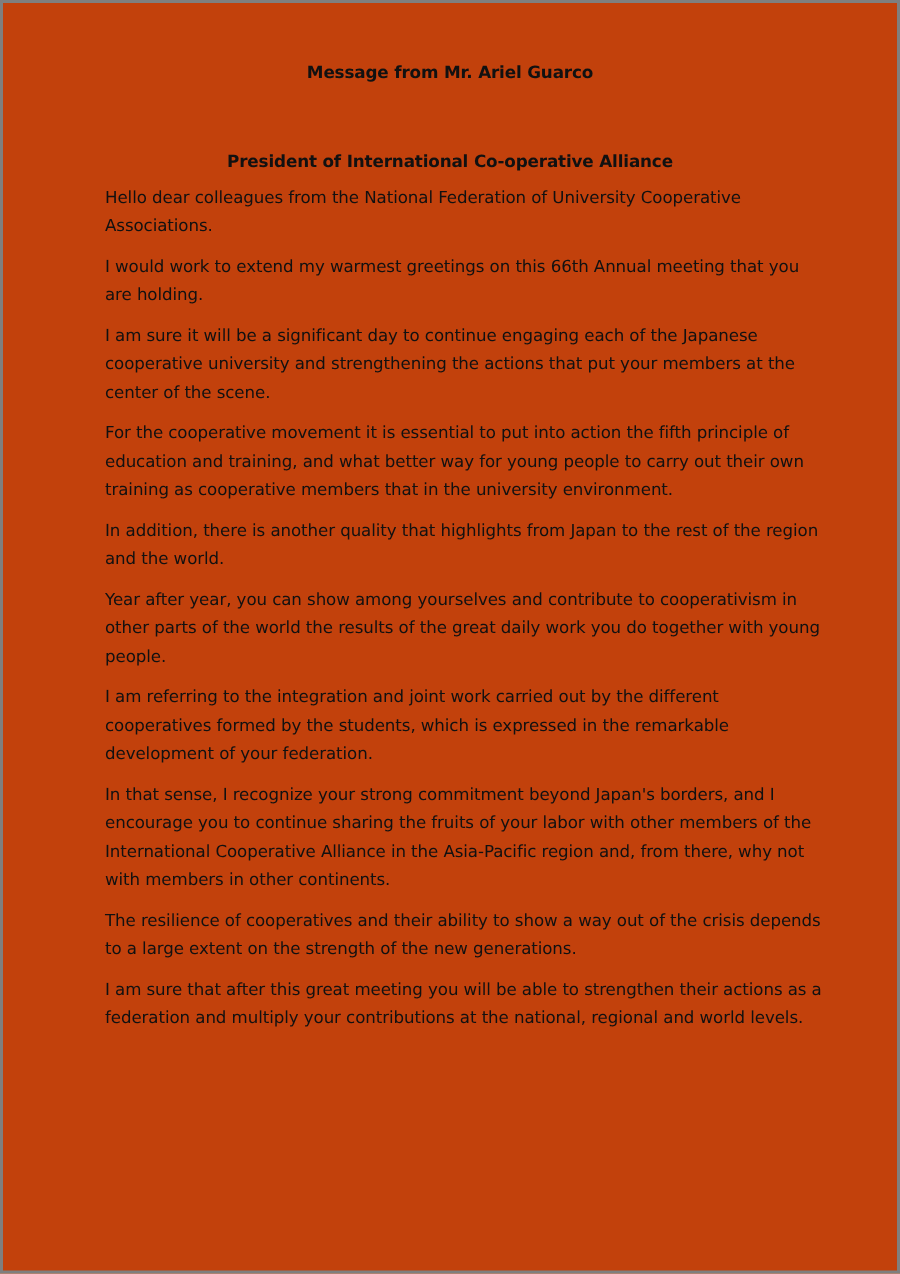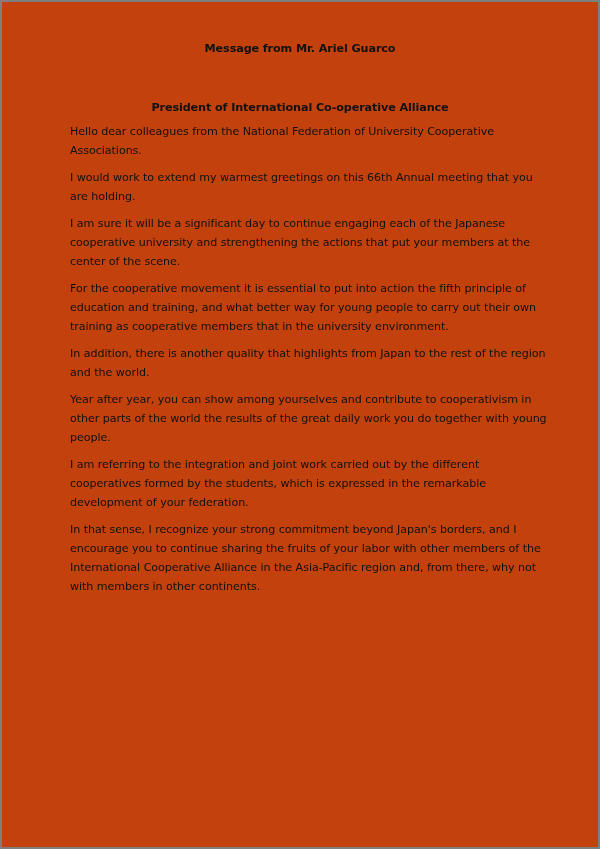"The resilience of cooperatives and" p { html: none -> <p>The resilience of cooperatives and their ability to show a way out of the crisis depends to a large extent on the strength of the new generations.</p> }
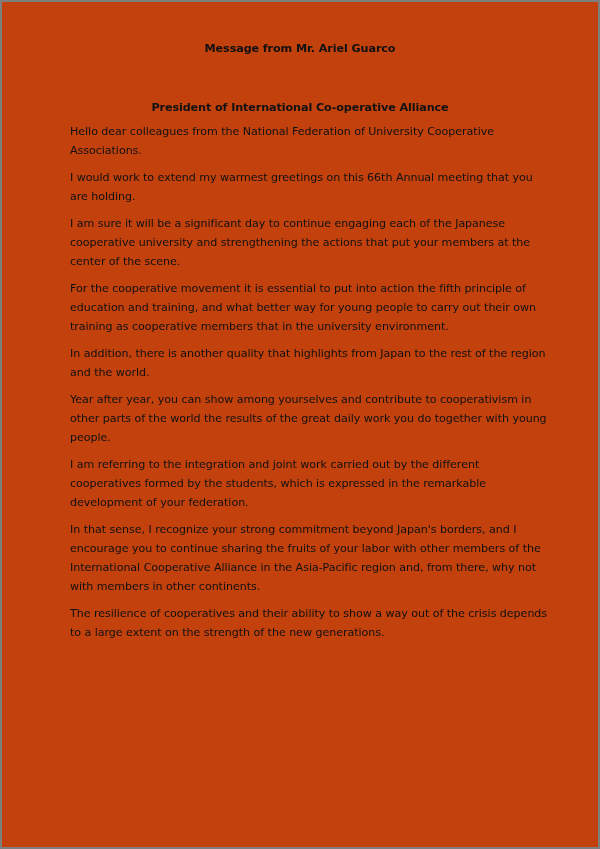"I am sure that after" p { html: none -> <p>I am sure that after this great meeting you will be able to strengthen their actions as a federation and multiply your contributions at the national, regional and world levels.</p> }
